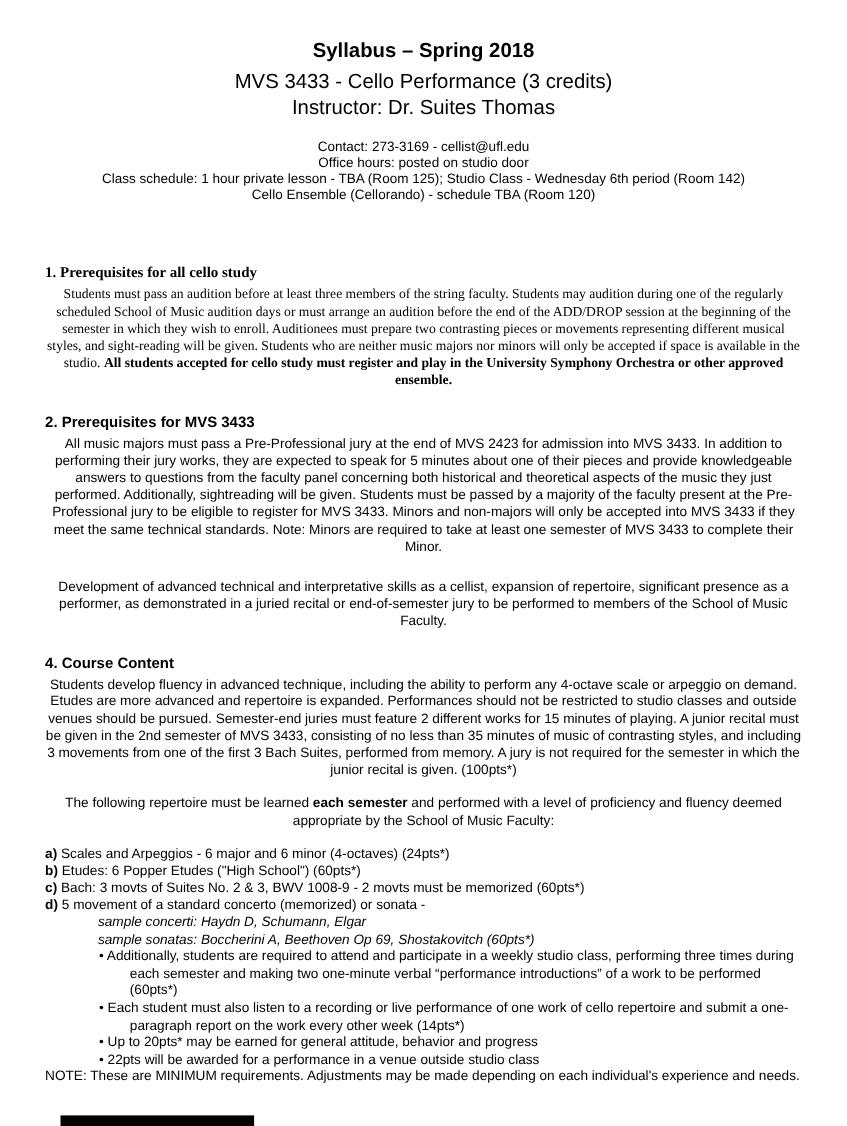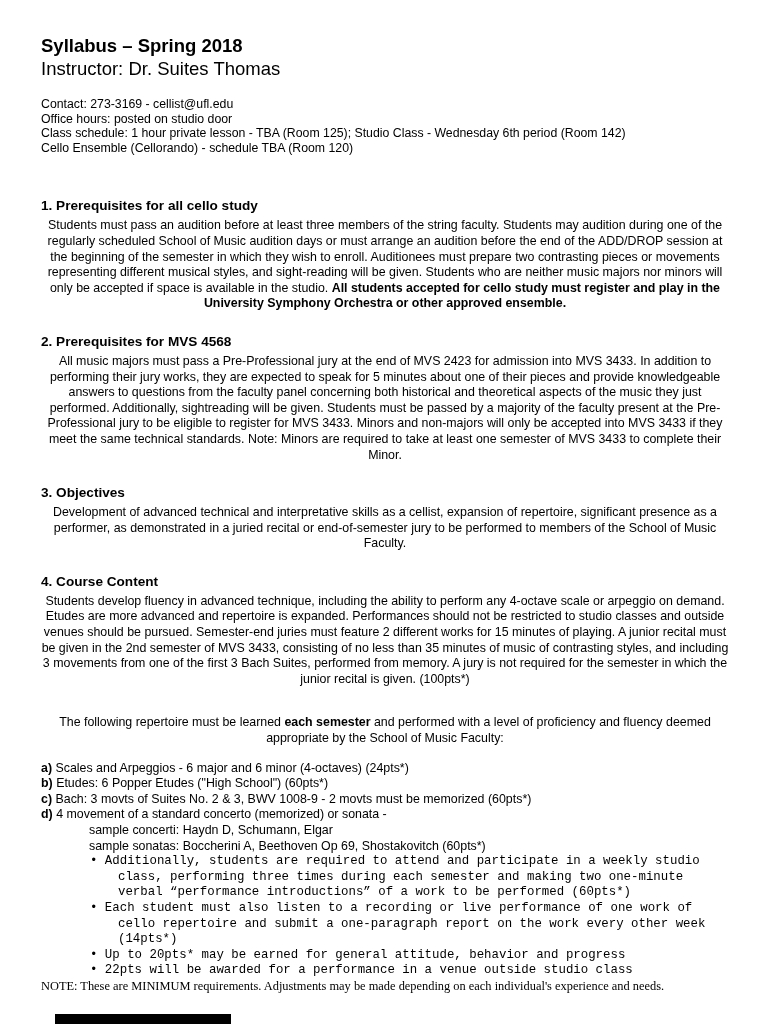"Syllabus – Spring 2018" .doc-header { text-align: none -> center }
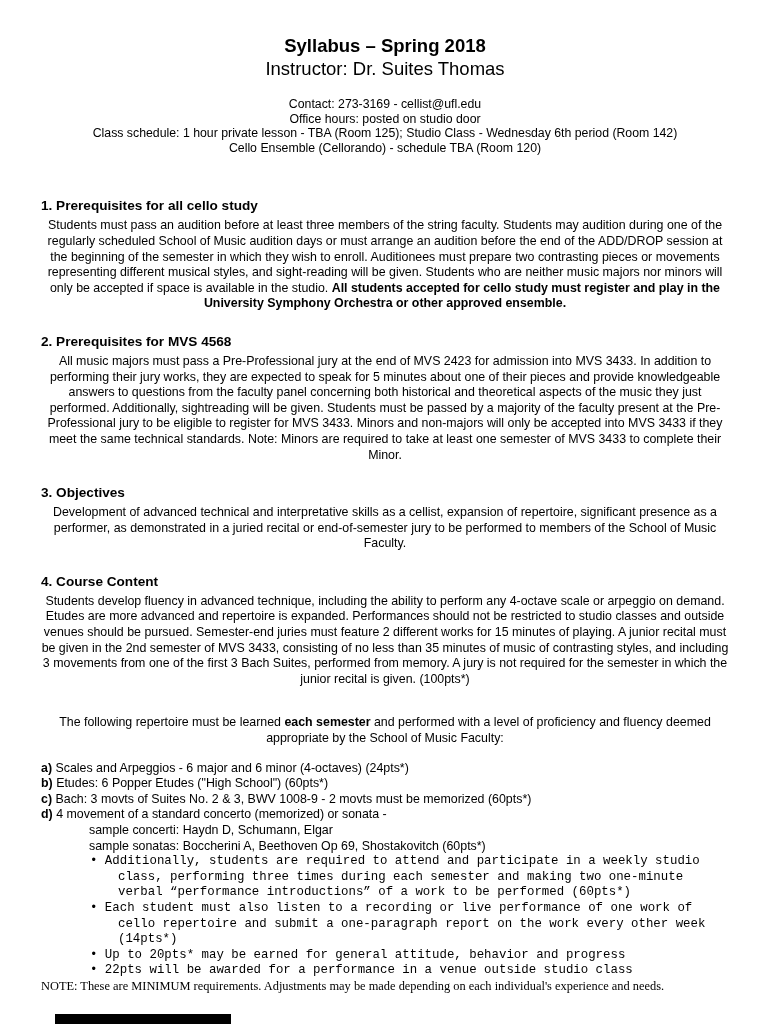"MVS 3433 - Cello Performance" div.course { html: none -> <div>MVS 3433 - Cello Performance (3 credits)</div> }
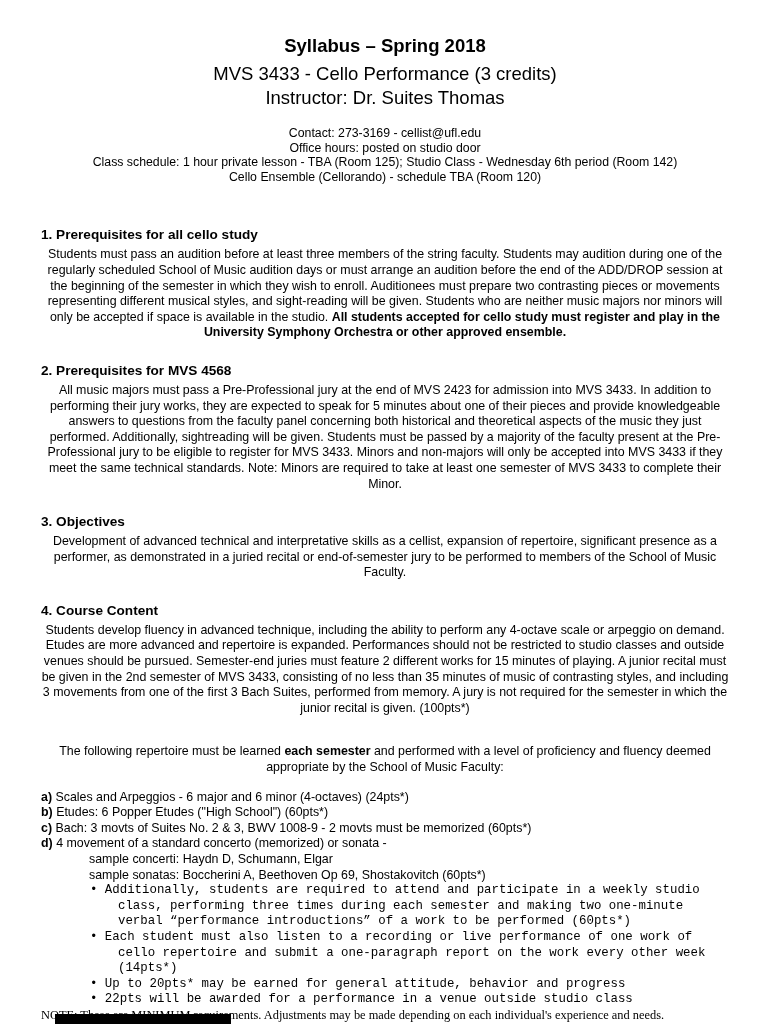"1. Prerequisites for all cello" .sec-first { font-family: none -> Liberation Serif, serif; margin-top: 42px -> 55px }
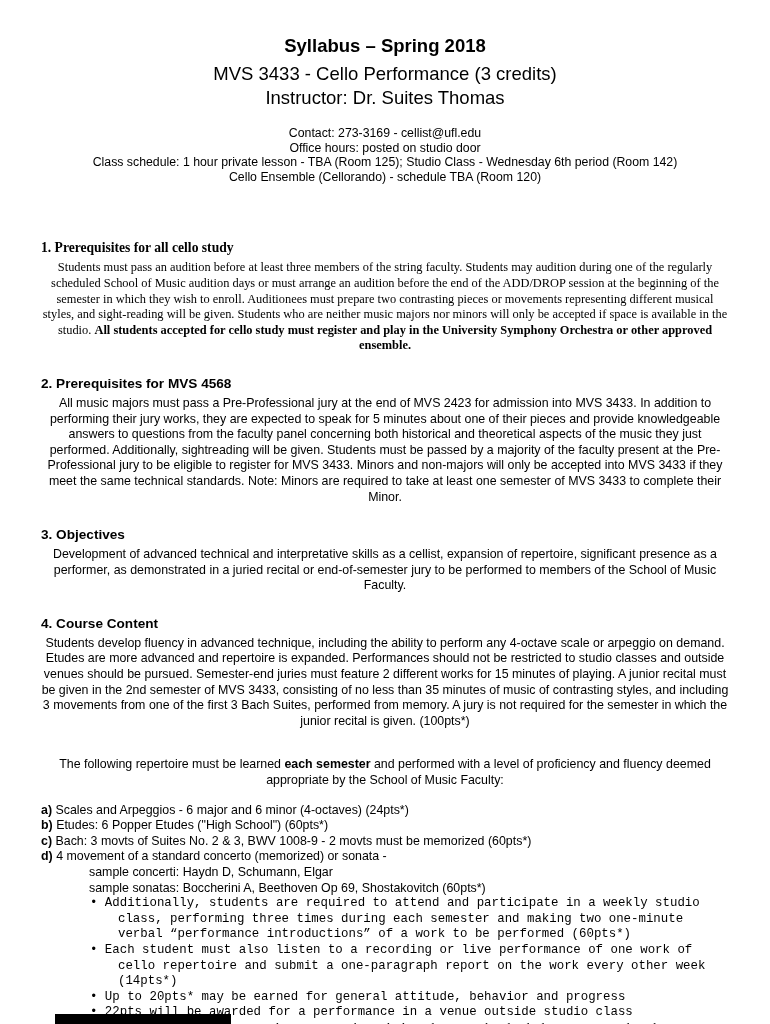"2. Prerequisites for MVS 4568" h2.sec-heading { text: 4568 -> 3433 }
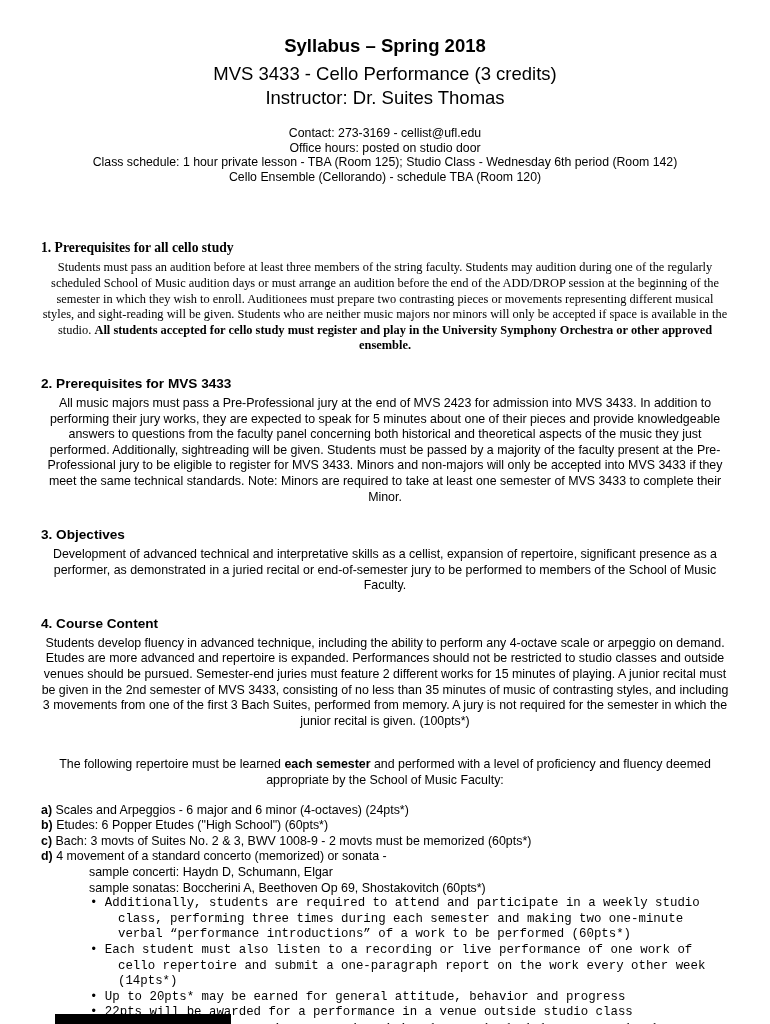"3. Objectives" h2.sec-heading { html: <h2>3. Objectives</h2> -> none }
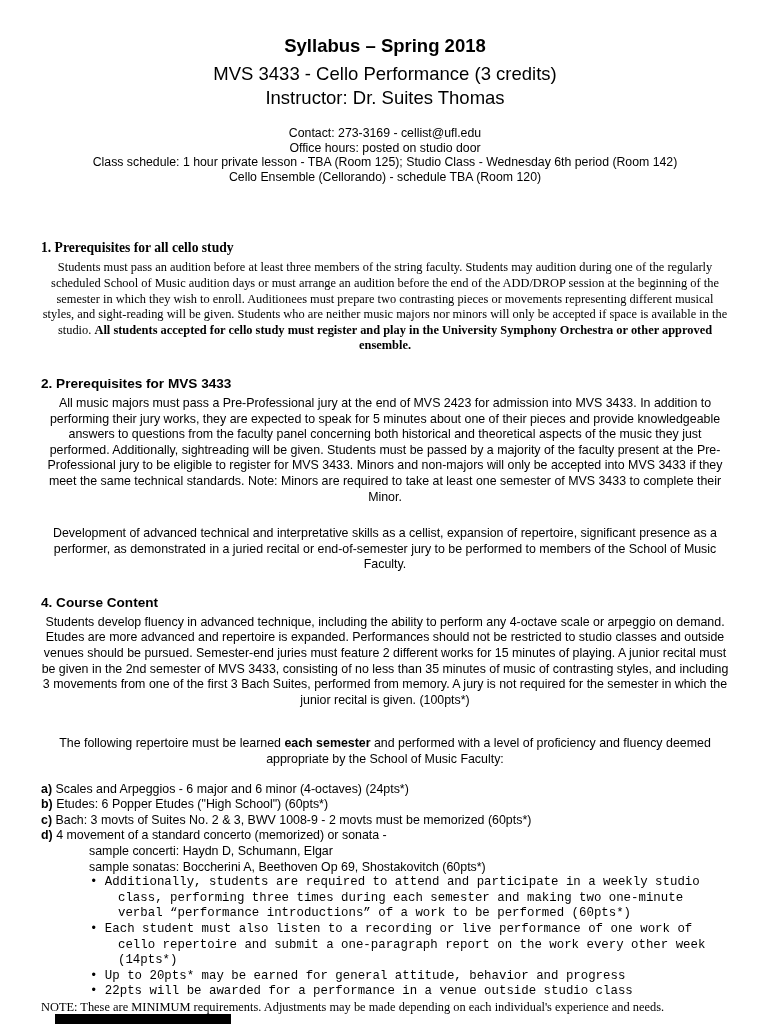"The following repertoire must be" .para-gap { margin-top: 28px -> 15px }
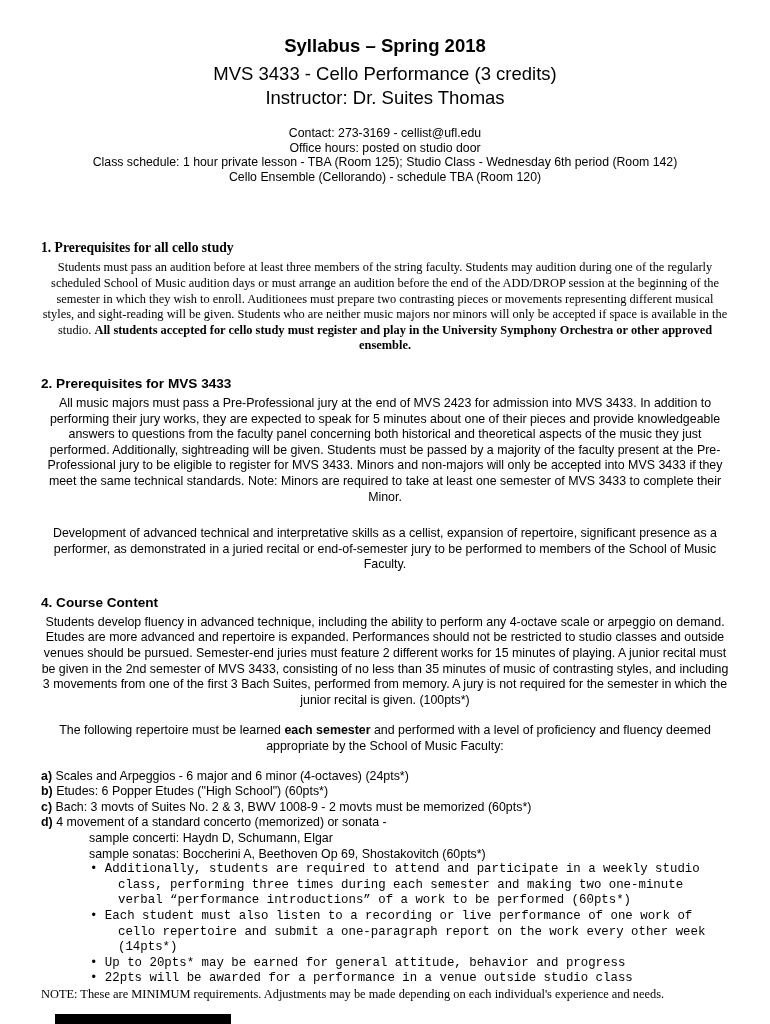"4 movement of a standard" span { text: 4 -> 5 }
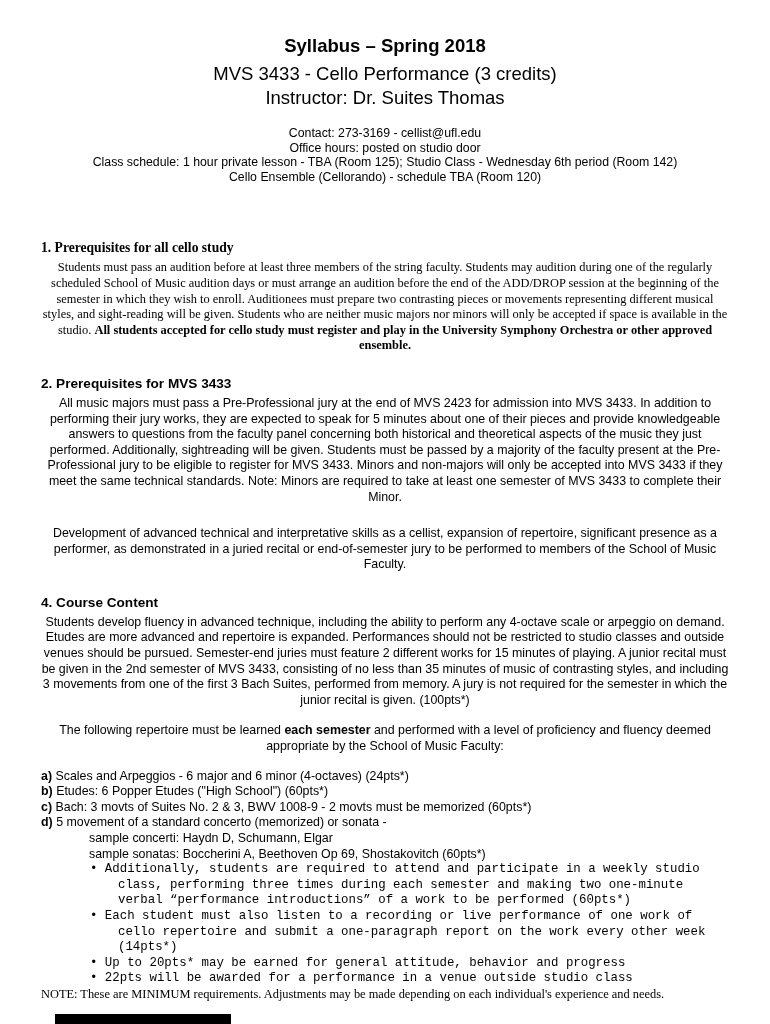"sample concerti: Haydn D, Schumann," .sample { font-style: none -> italic }
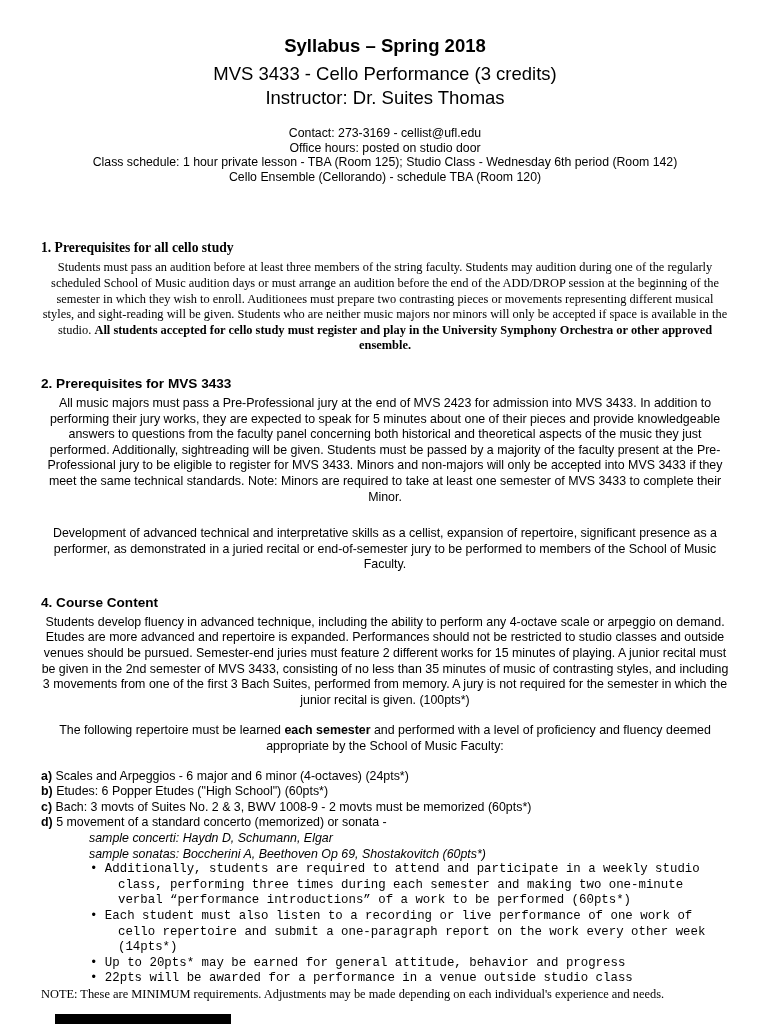"• Additionally, students are required" .bullet { font-family: Liberation Mono, monospace -> none }
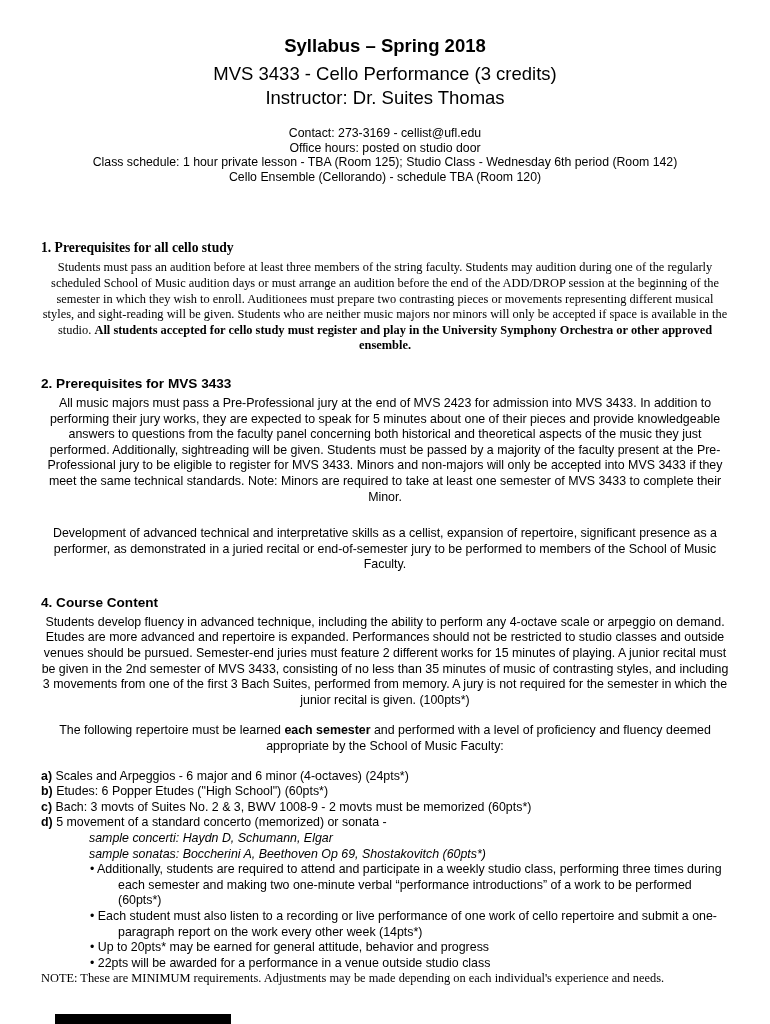"NOTE: These are MINIMUM requirements." .note { font-family: Liberation Serif, serif -> none }
